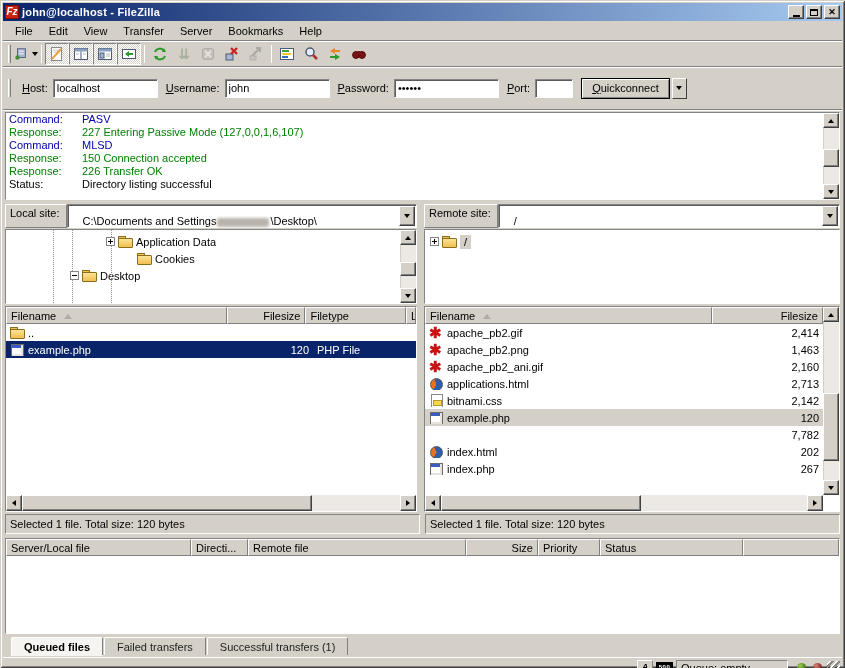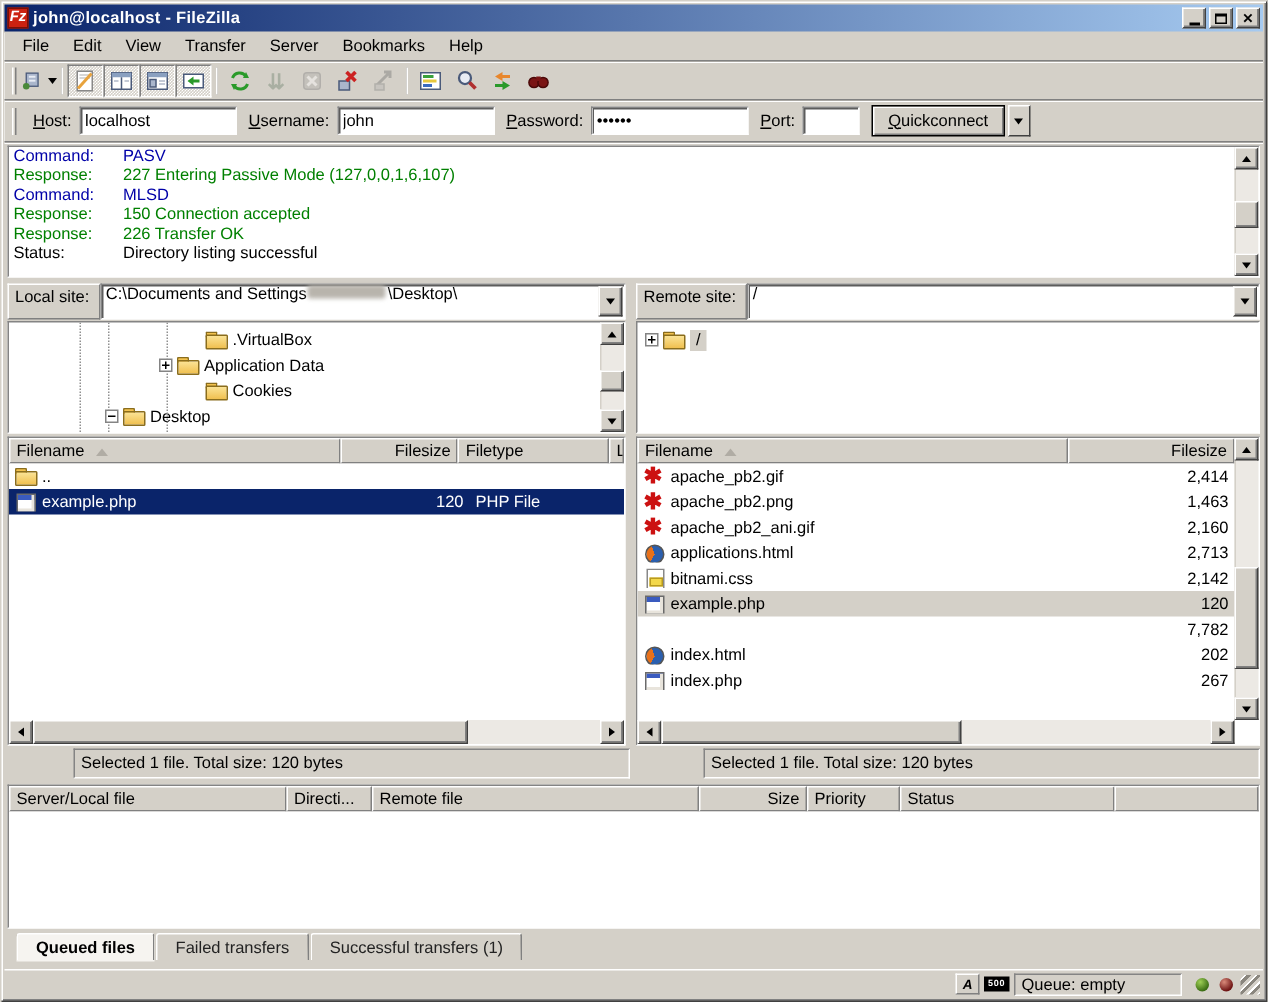"Host:" .qcbar { height: 28px -> 43px }
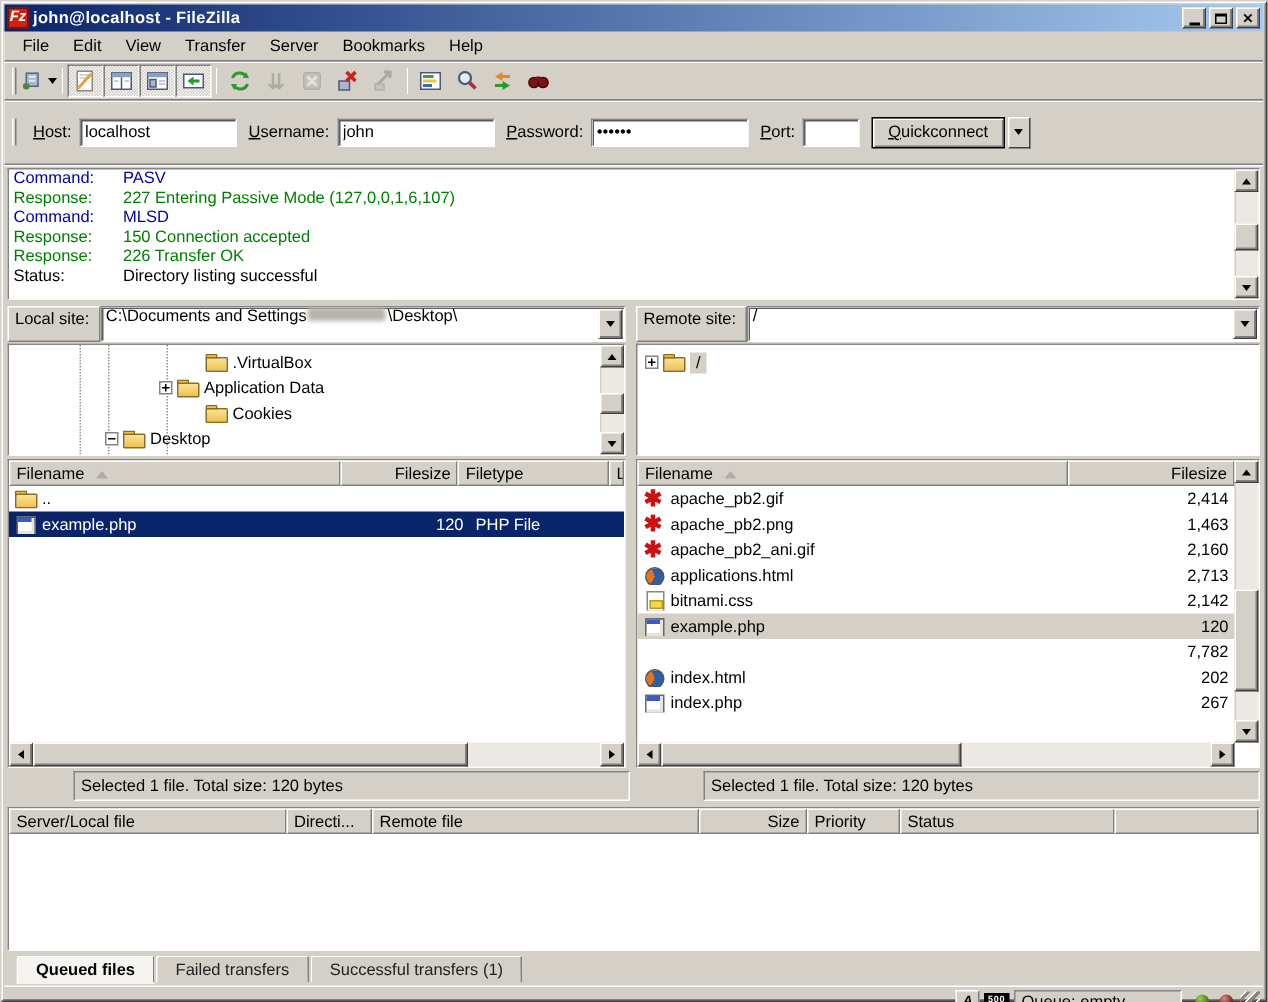"C:\Documents and Settings" .combo { align-items: flex-start -> flex-end; padding-left: 3px -> 15px }
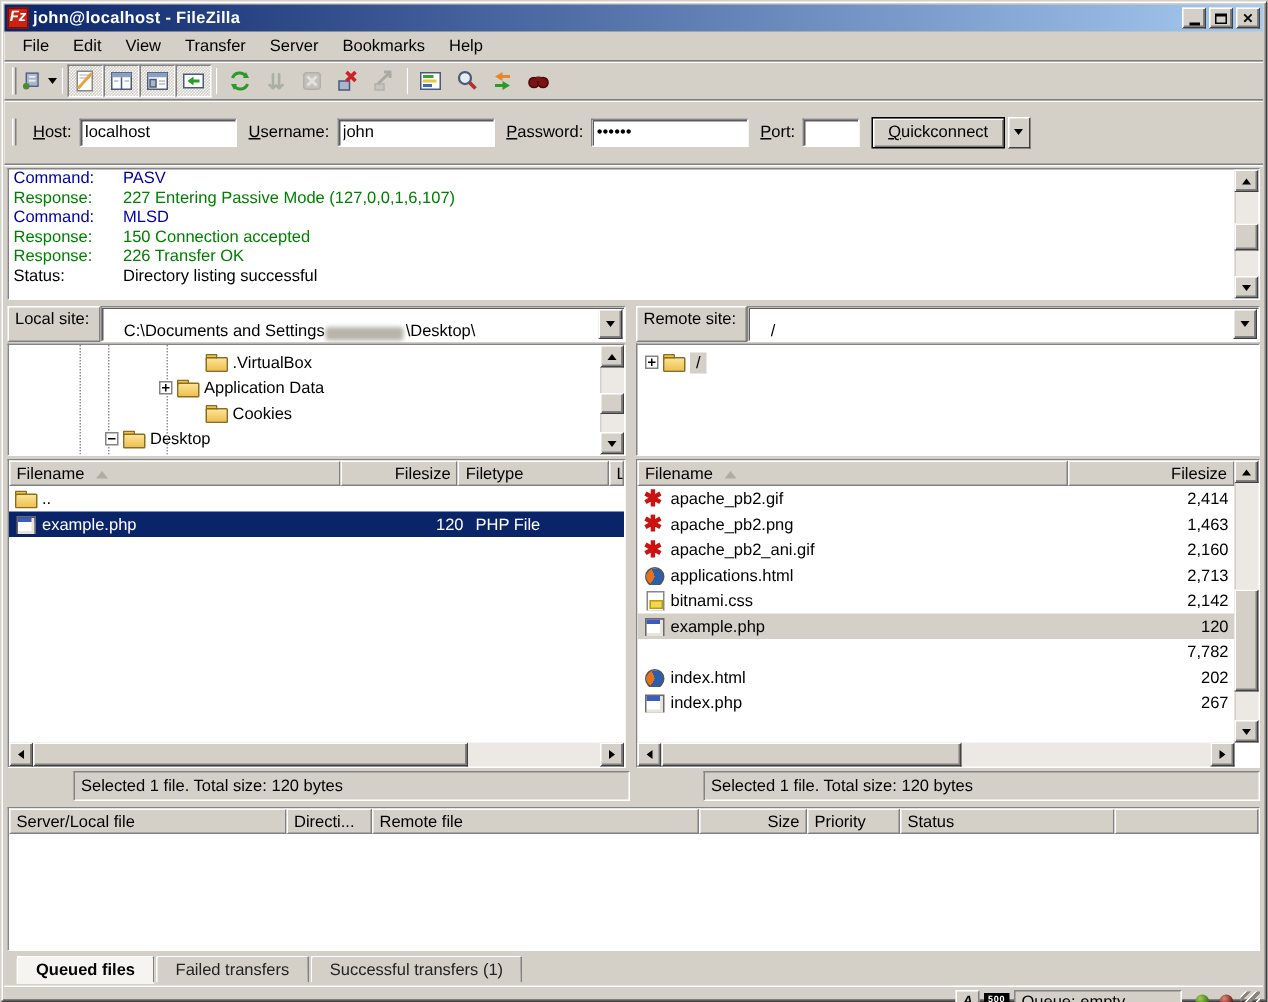".VirtualBox" div.trow { html: <div> <span></span> <span></span> <span>.VirtualBox</span> </div> -> none }
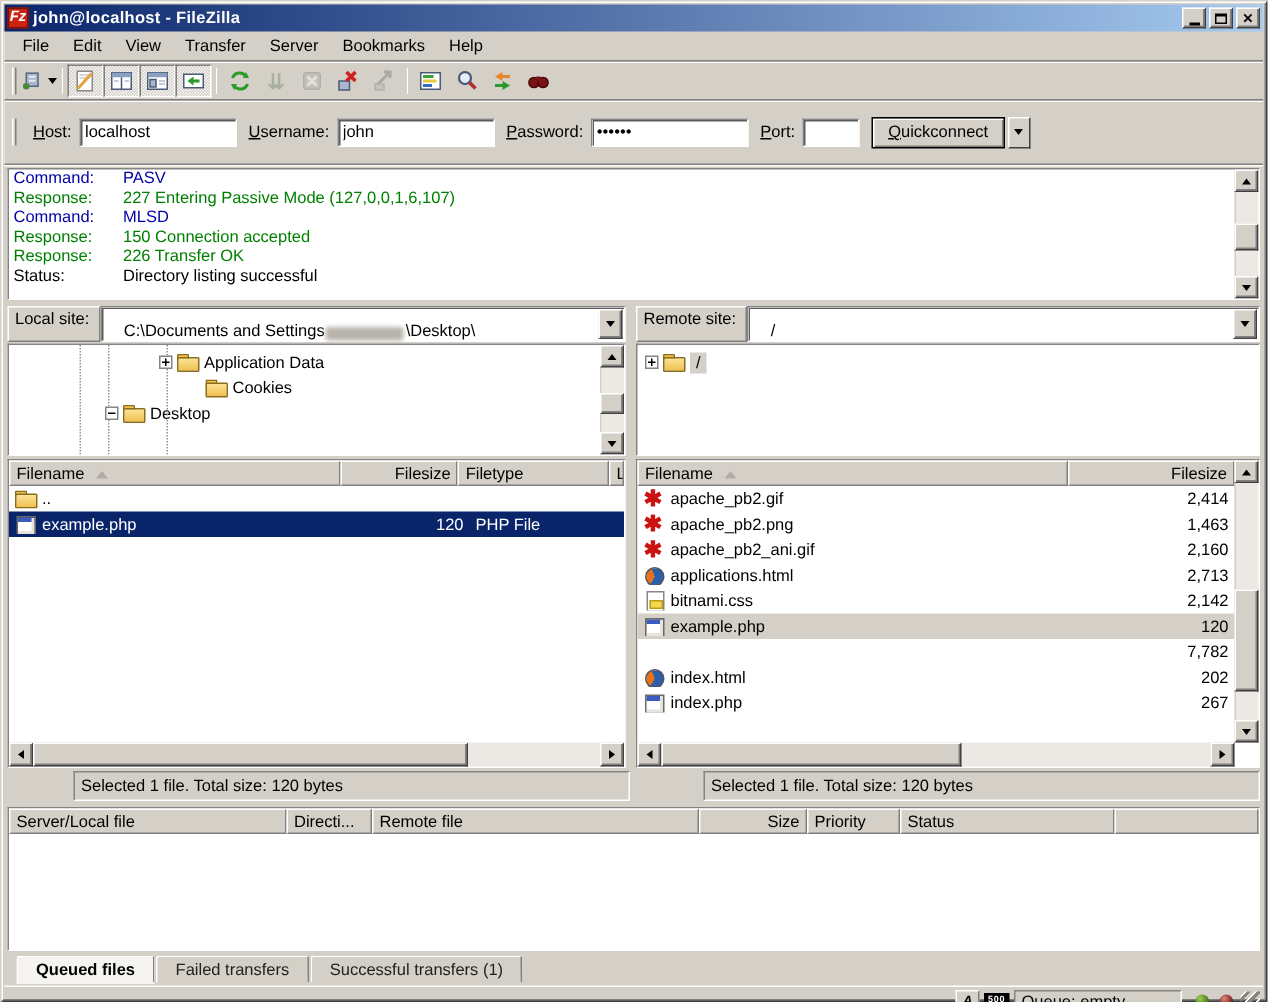"Selected 1 file. Total size:" .statuscell { margin-left: 44px -> none }
